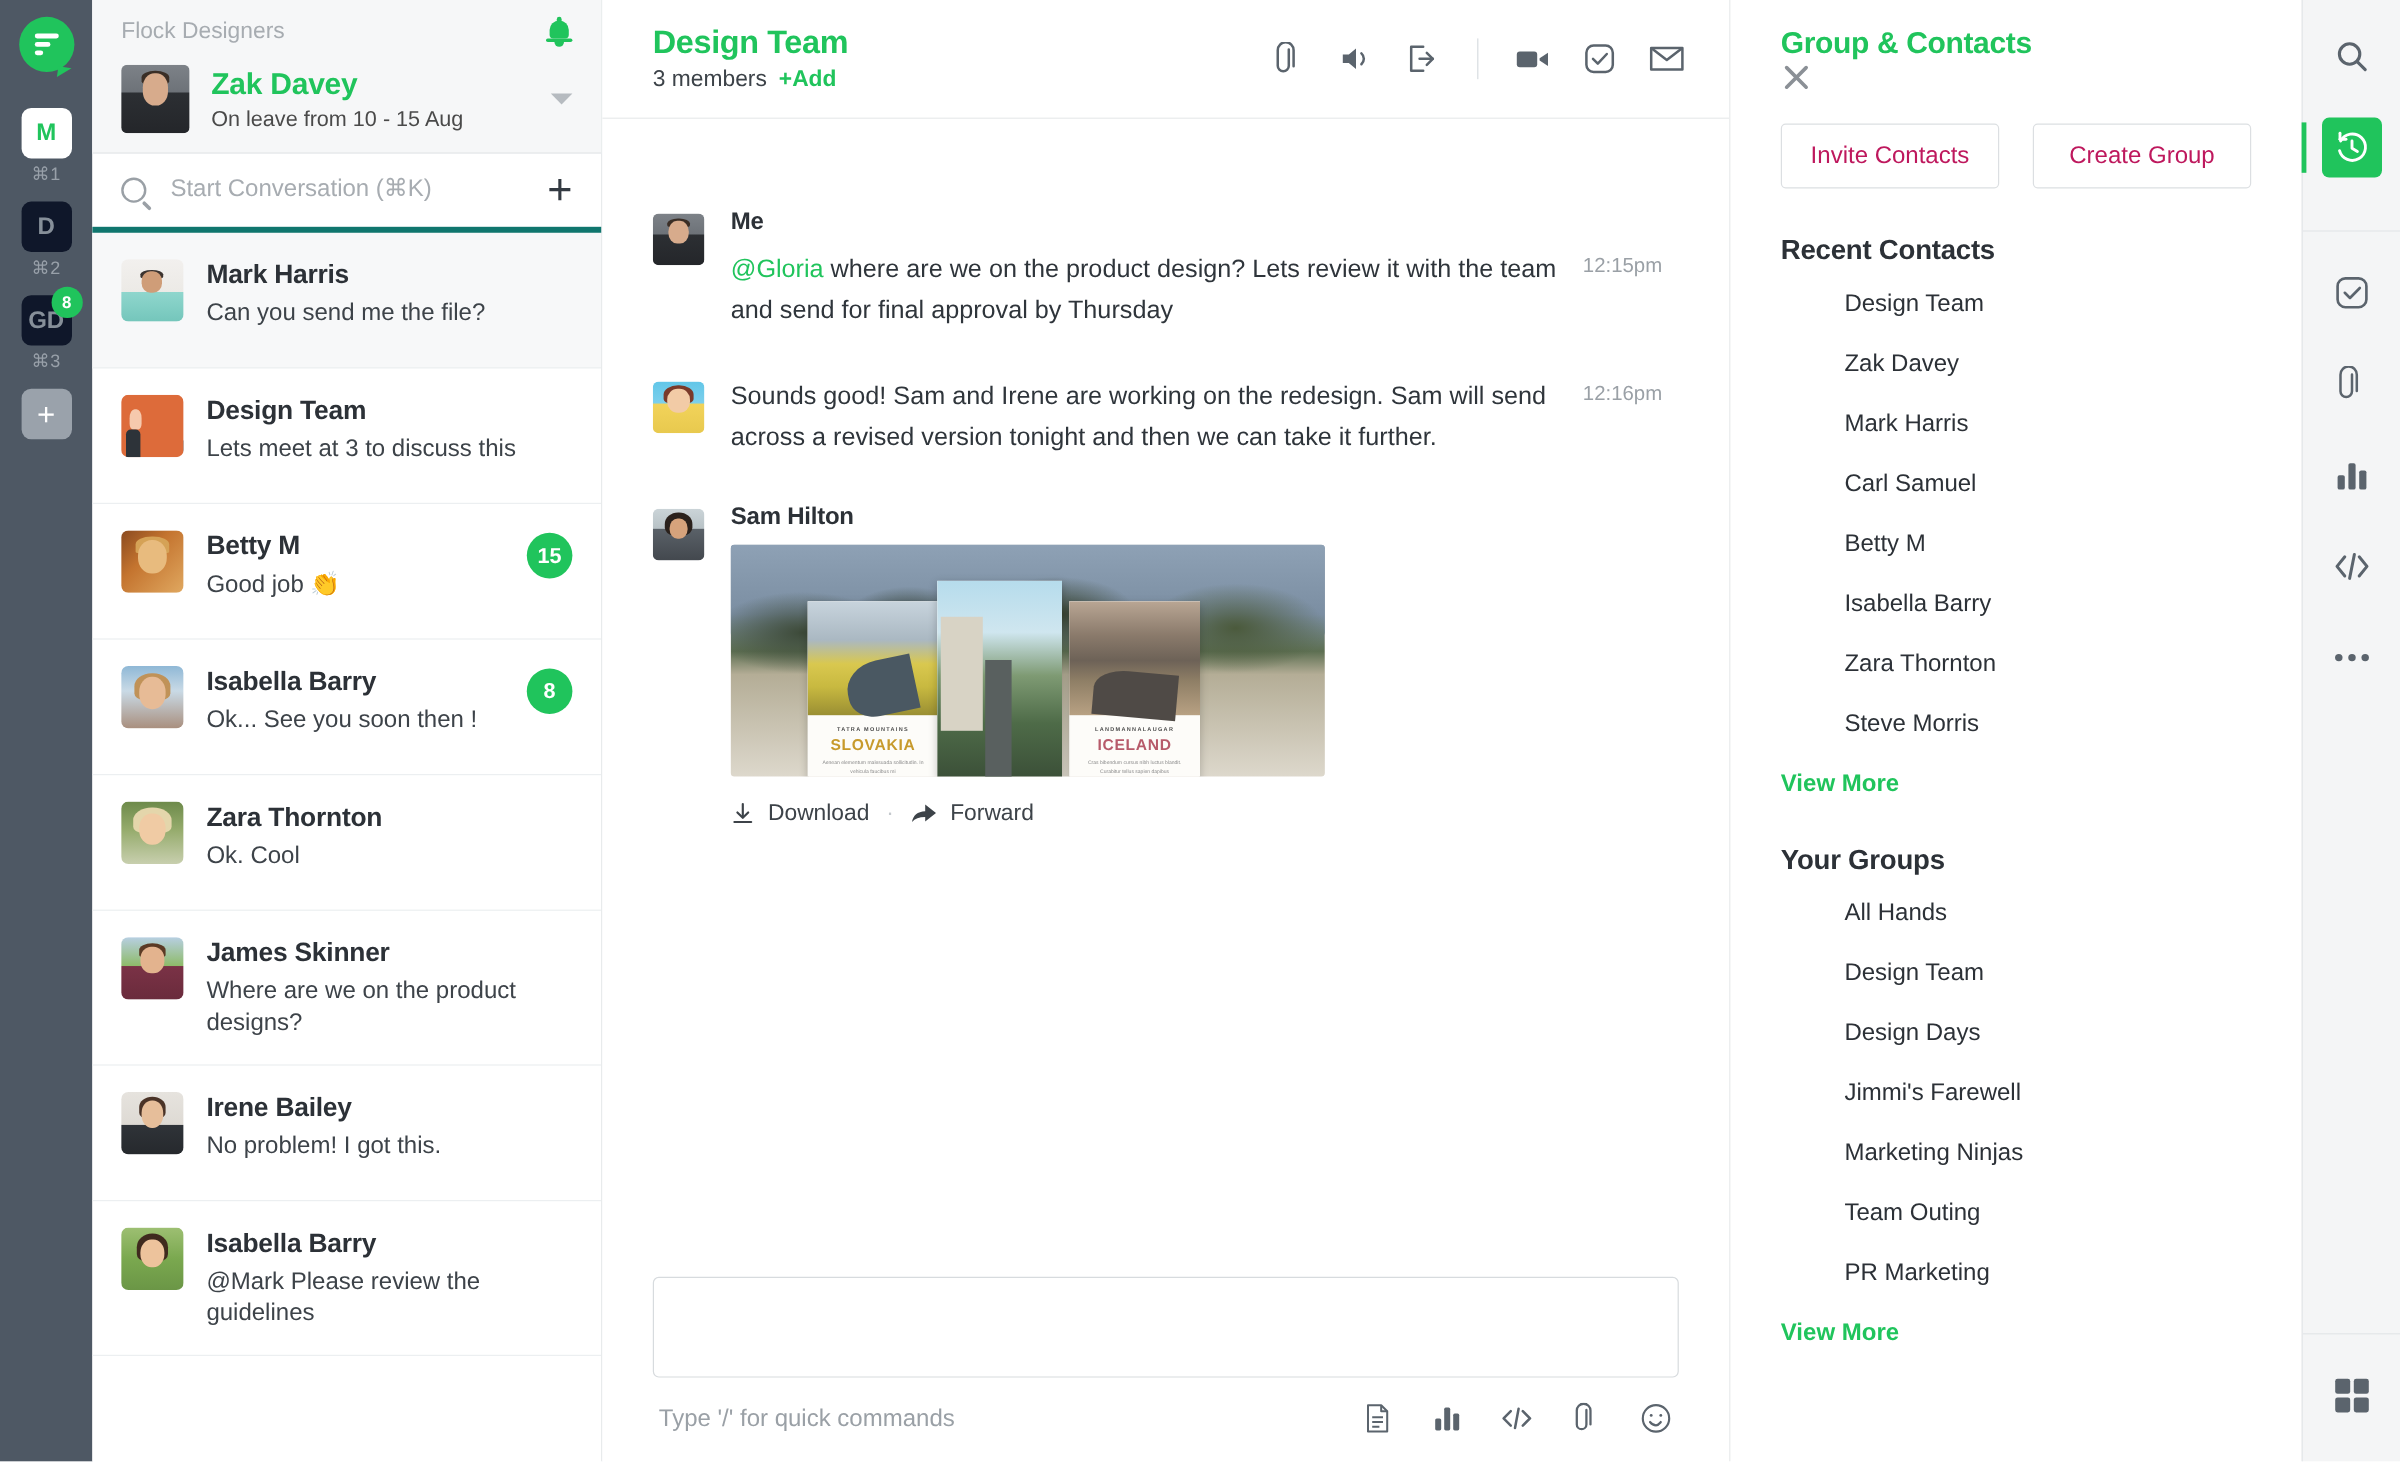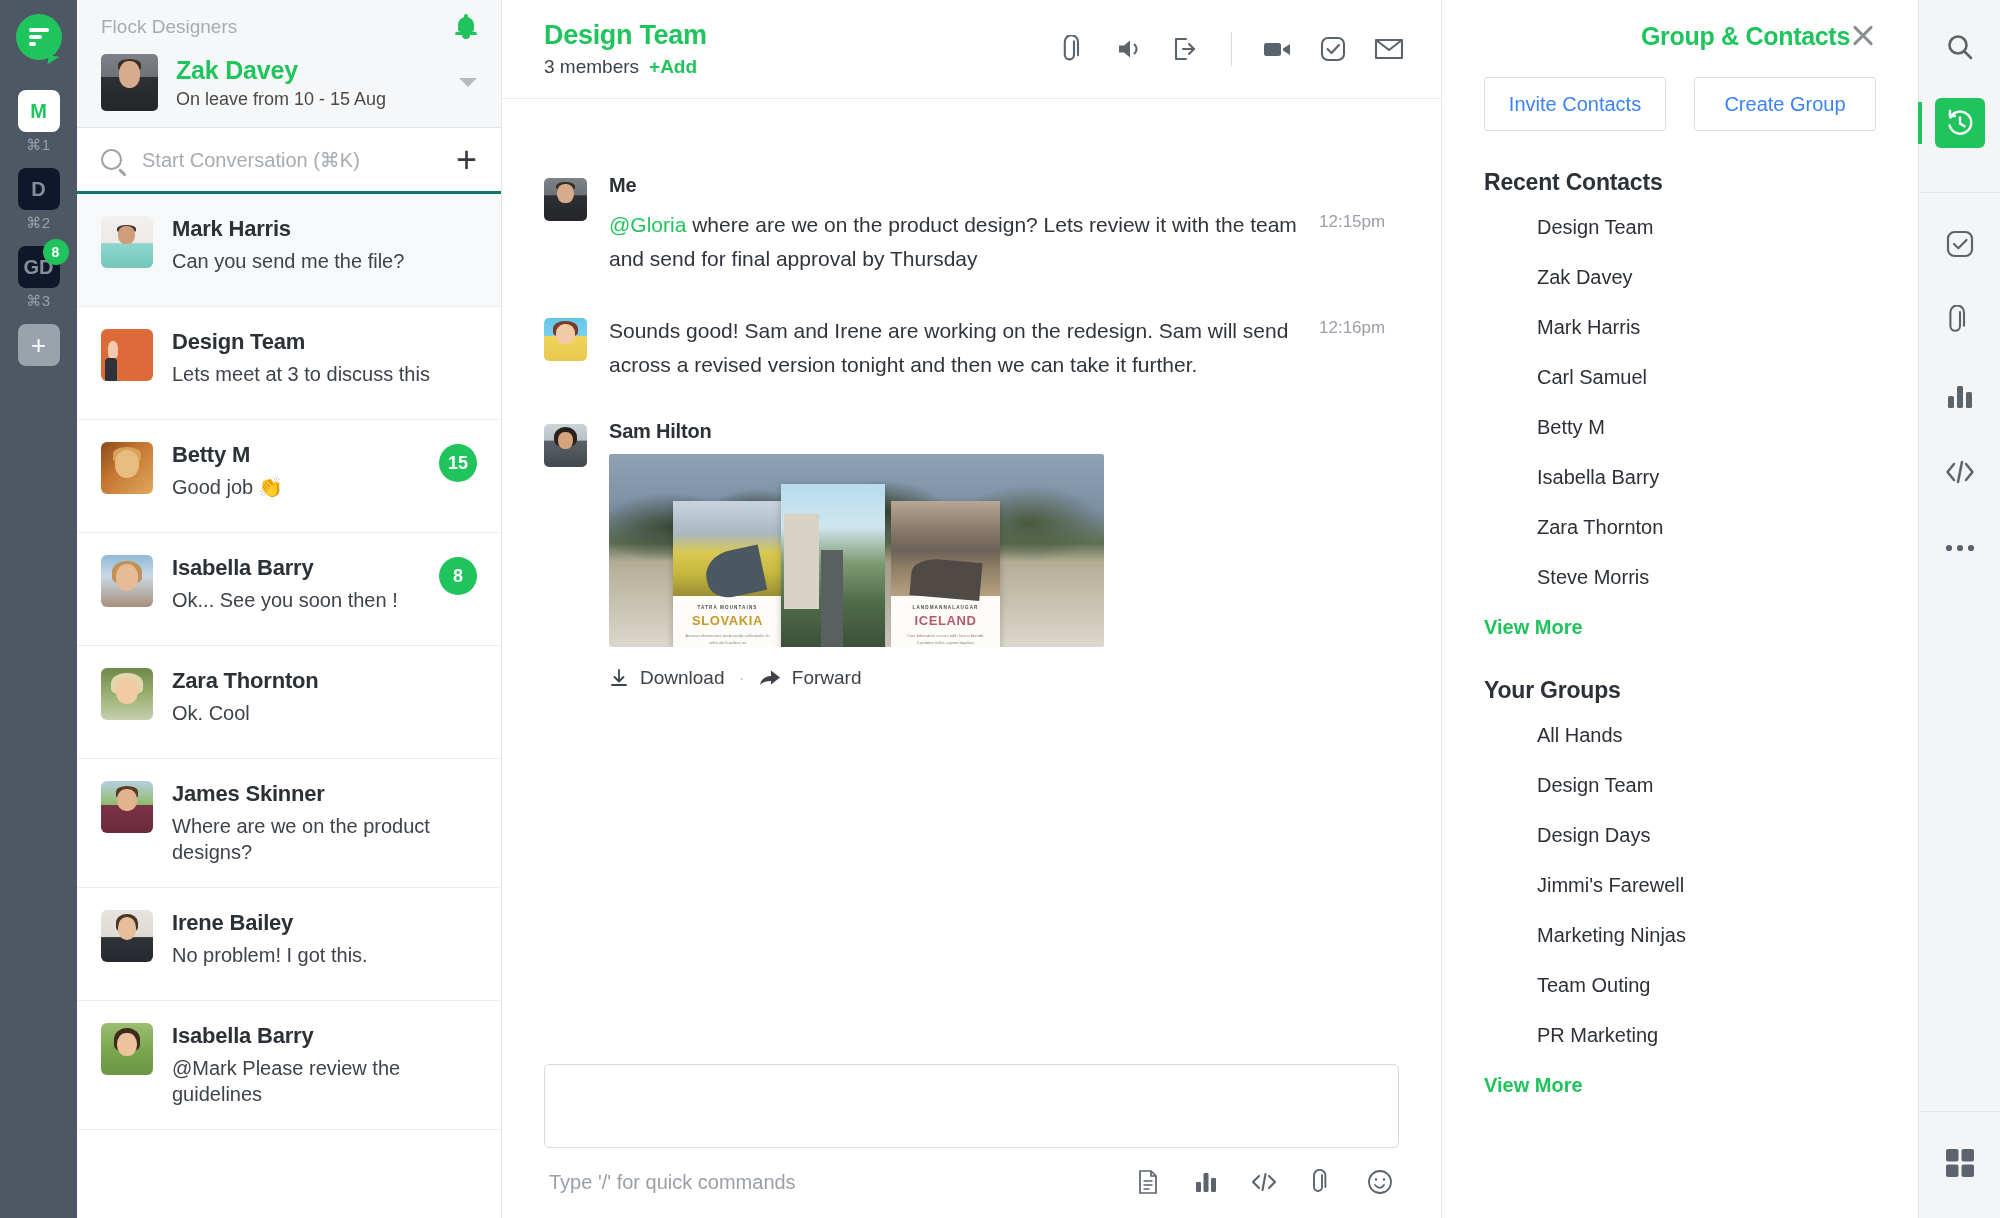"Group & Contacts" .rp-head { flex-direction: none -> column; justify-content: flex-end -> space-between }
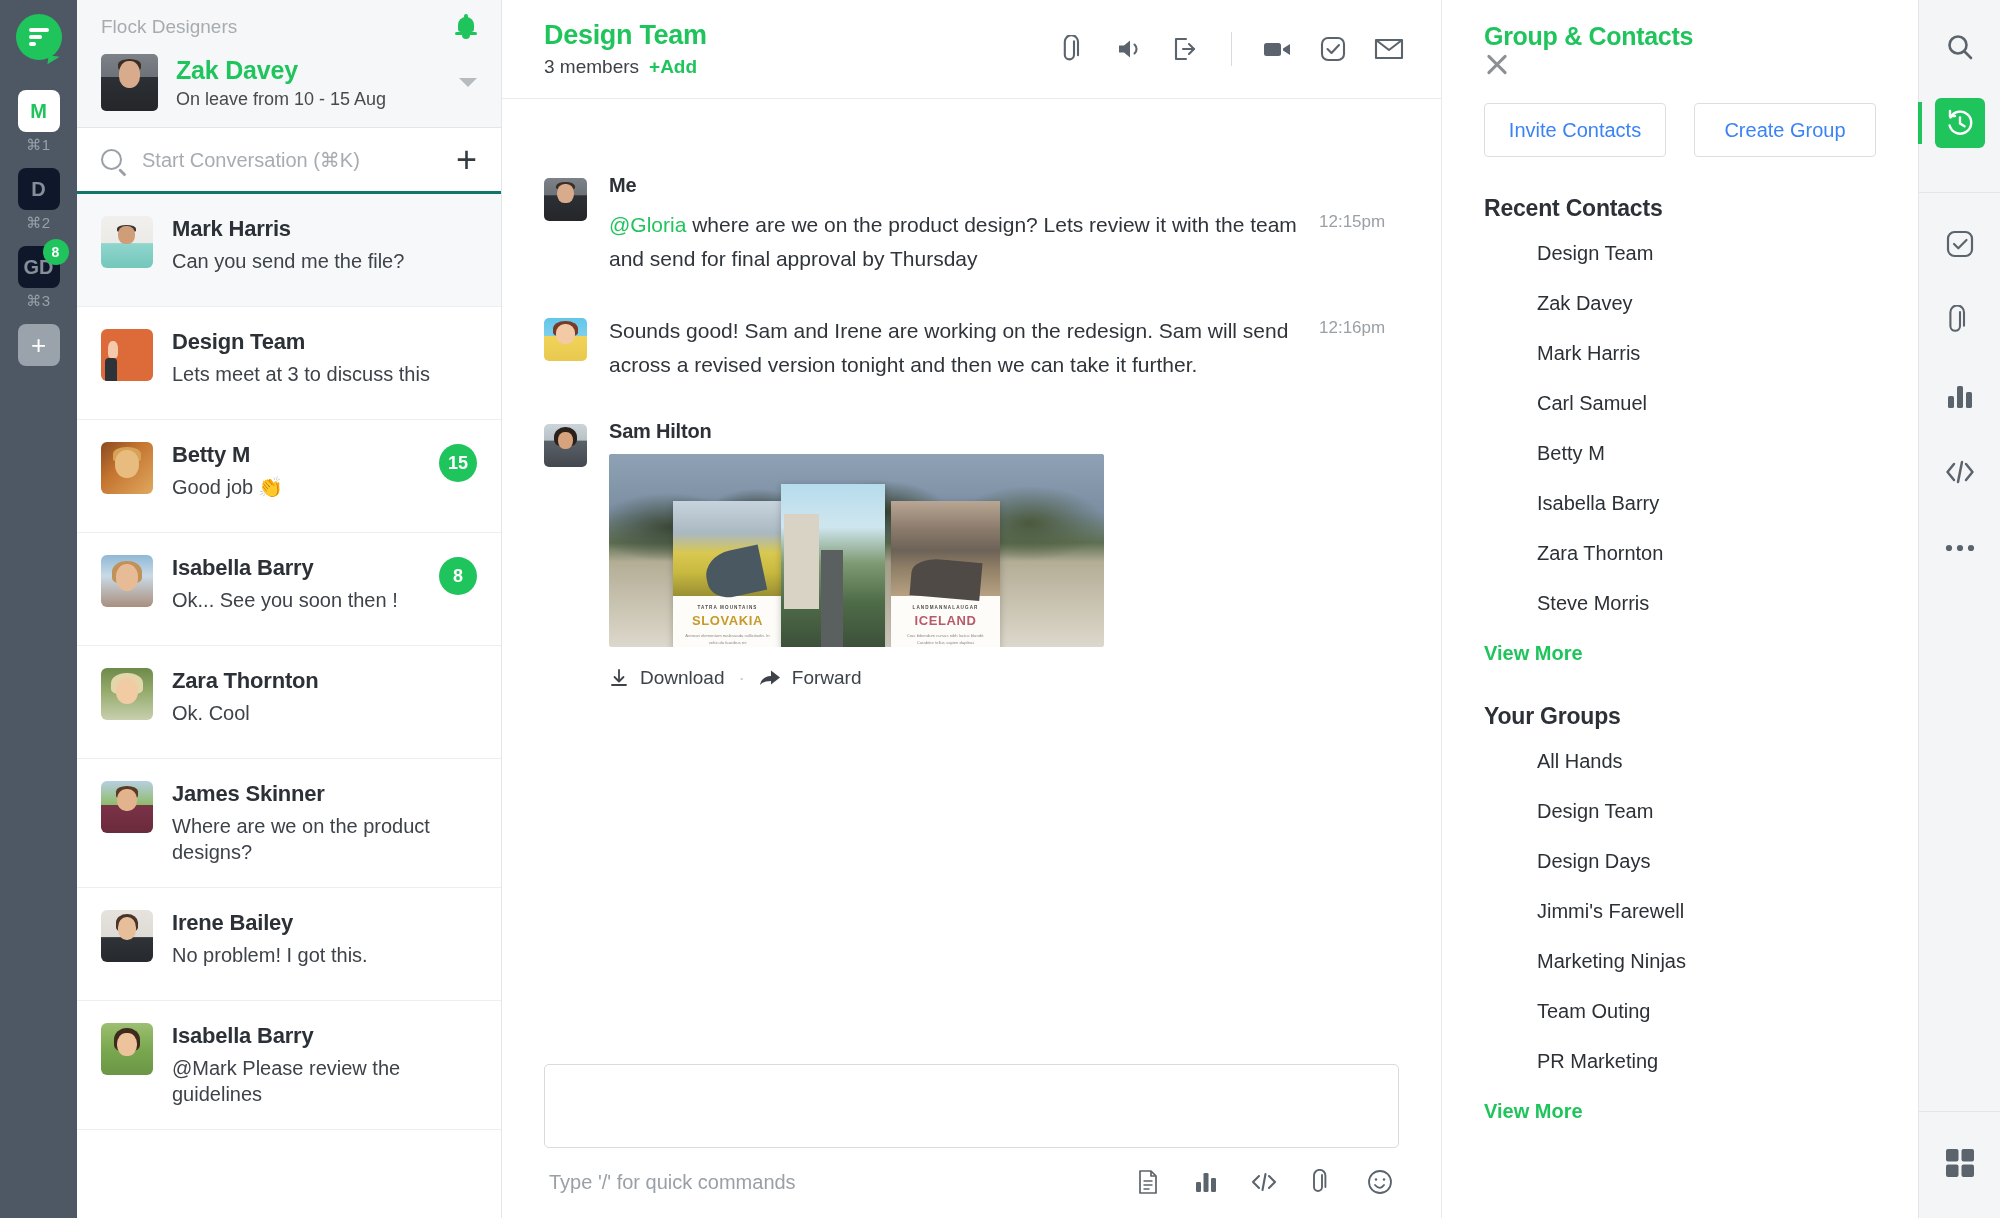"Invite Contacts" .rp-btn { color: #3b82f6 -> #be185d }
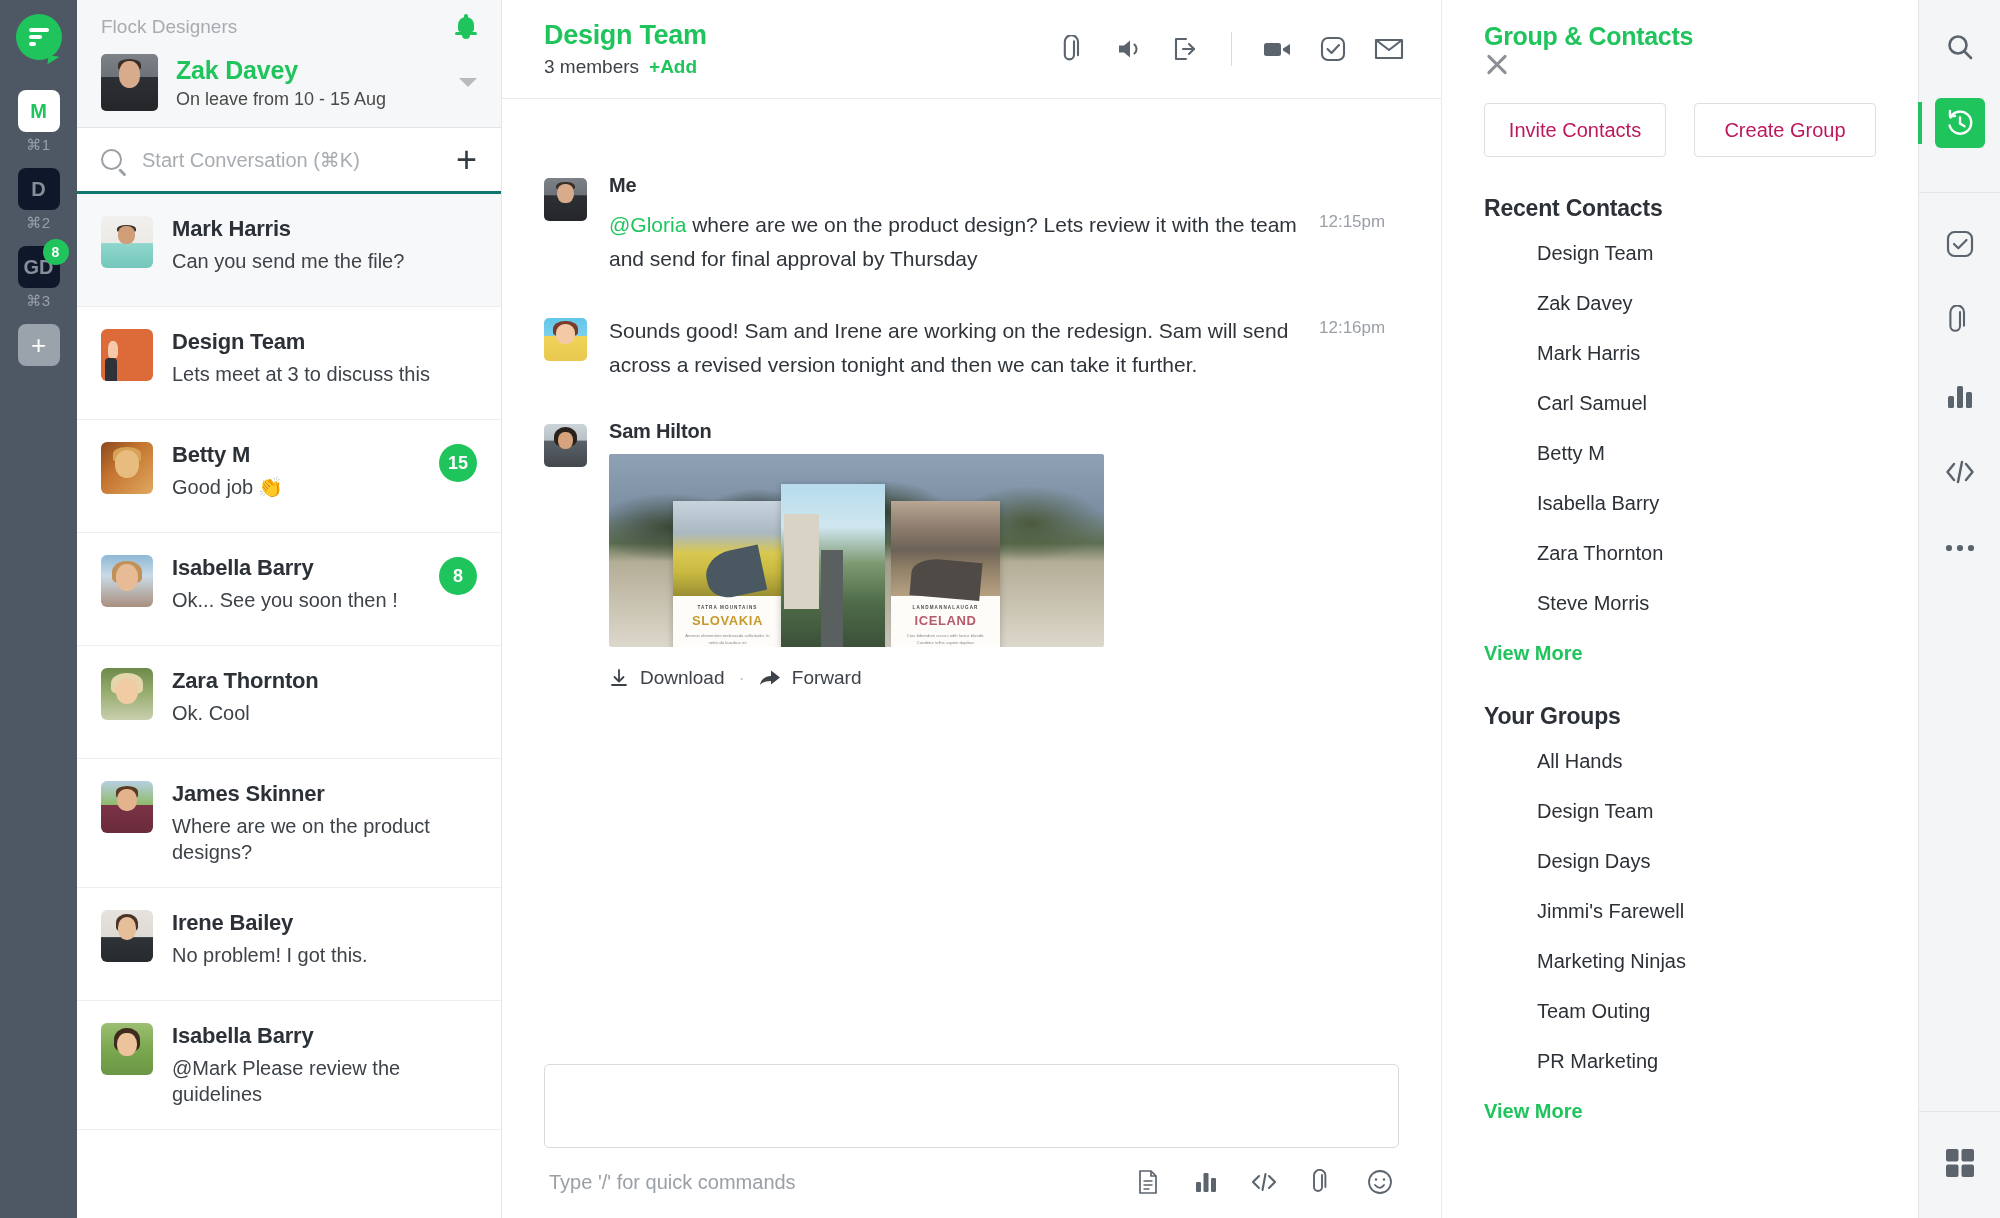"Start Conversation (⌘K)" .sb-search { align-items: center -> flex-end; border-bottom: 3px solid #0f766e -> 5px solid #0f766e }
